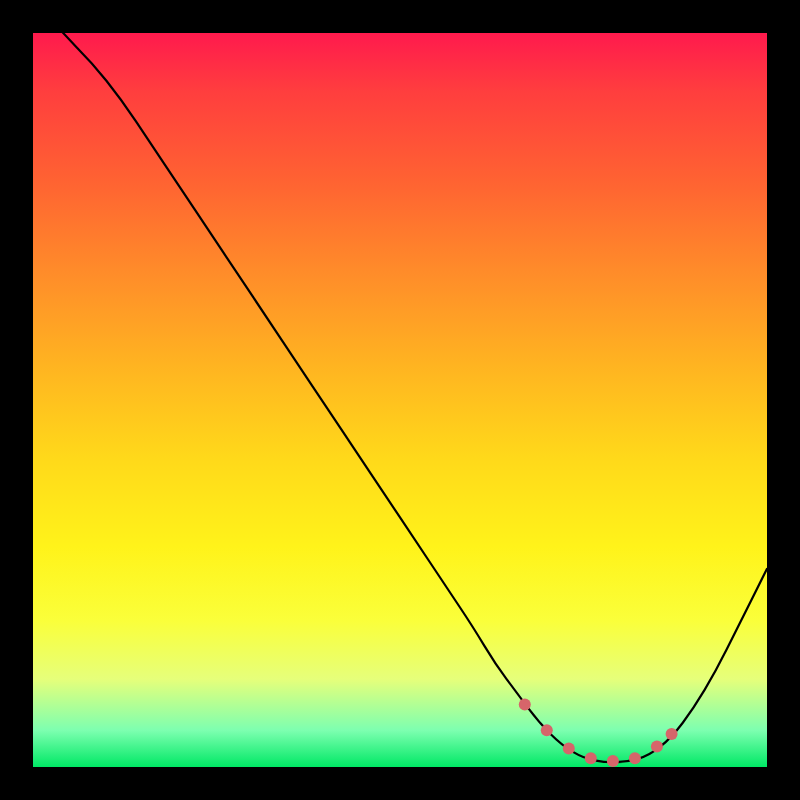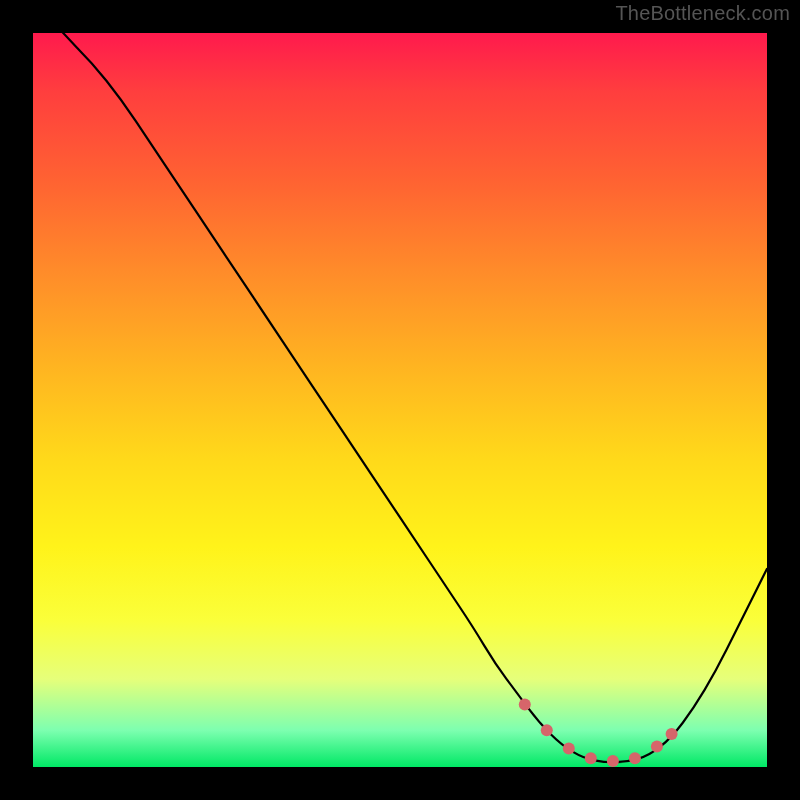"TheBottleneck.com" div.watermark { html: <div>TheBottleneck.com</div> -> none }
